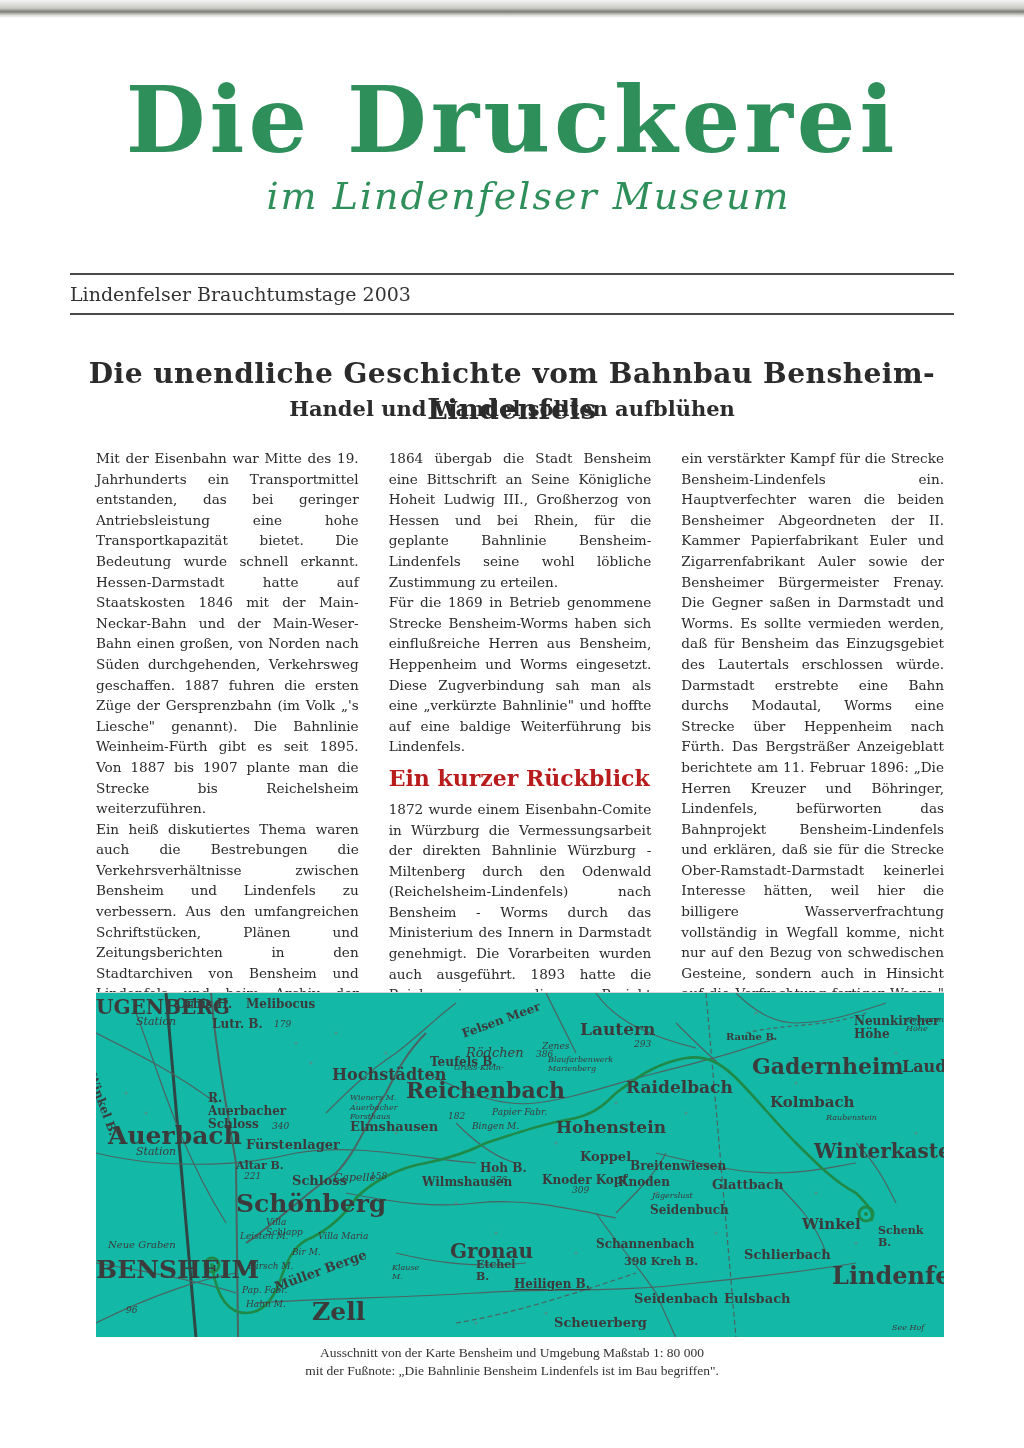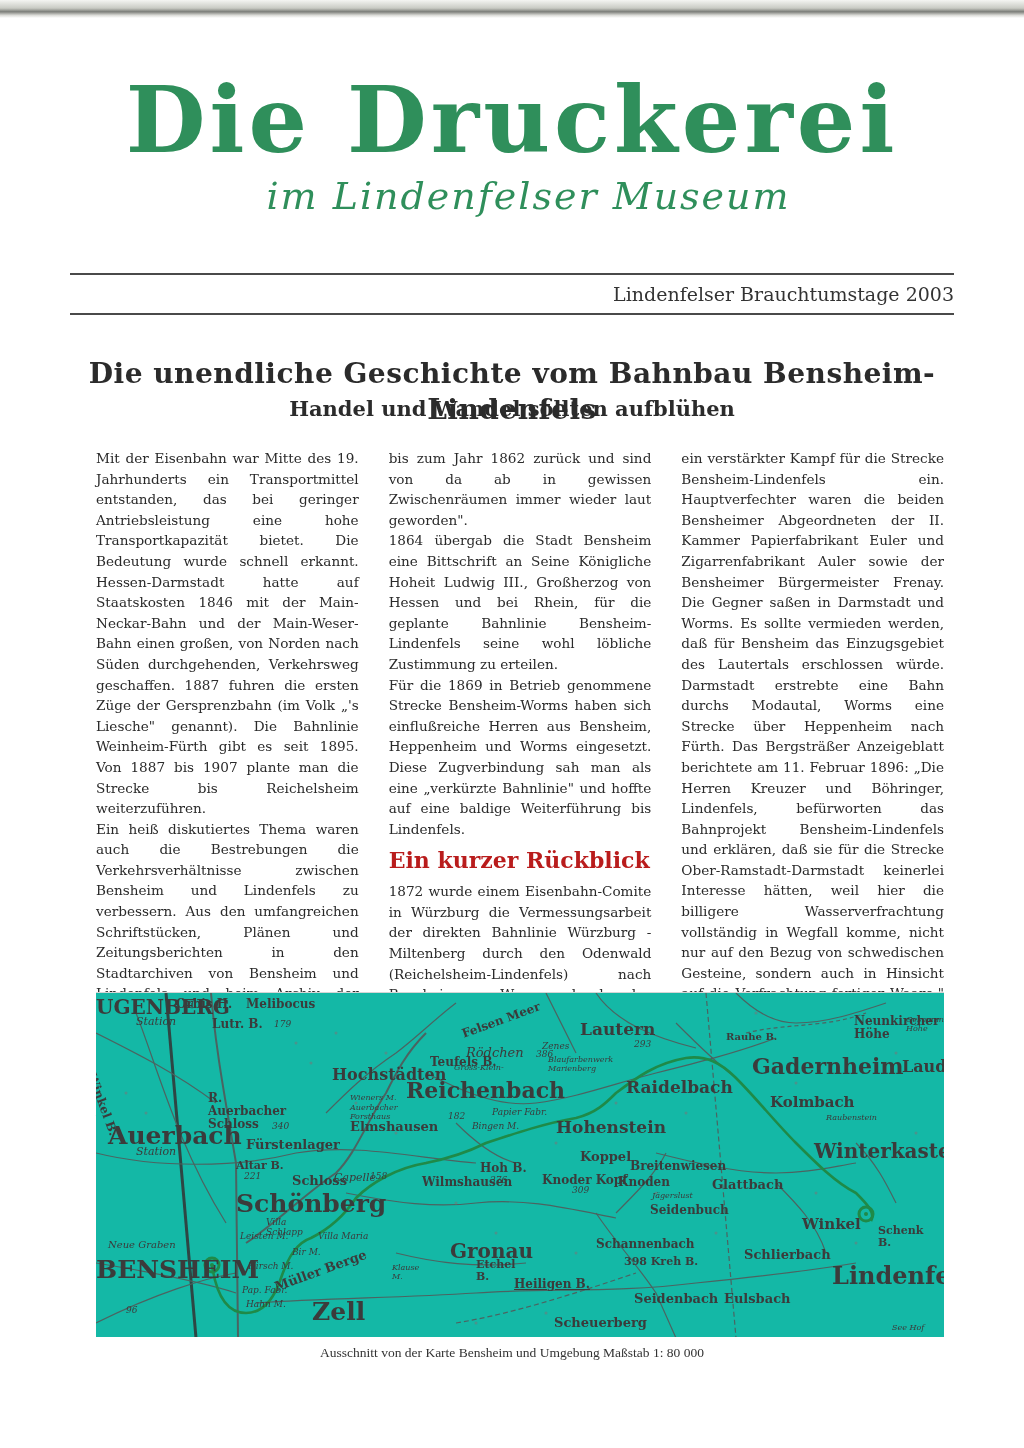"Lindenfelser Brauchtumstage 2003" .event-line { text-align: right -> left }
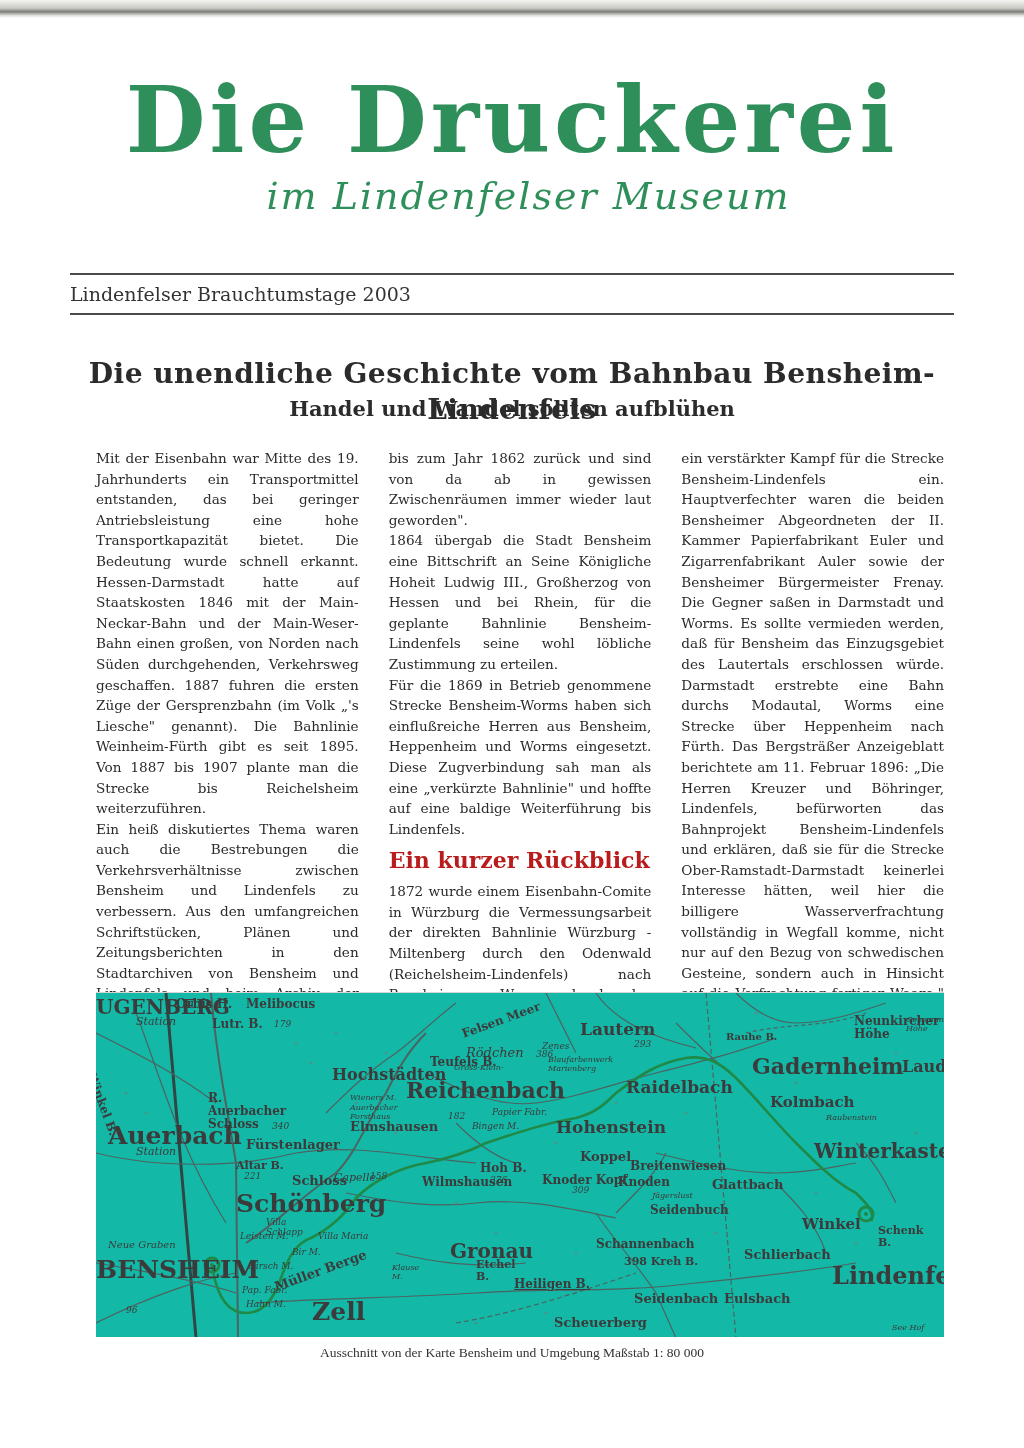"bis zum Jahr 1862 zurück" p { html: <p>bis zum Jahr 1862 zurück und sind von da ab in gewissen Zwischenräumen immer wieder laut geworden".</p> -> none }
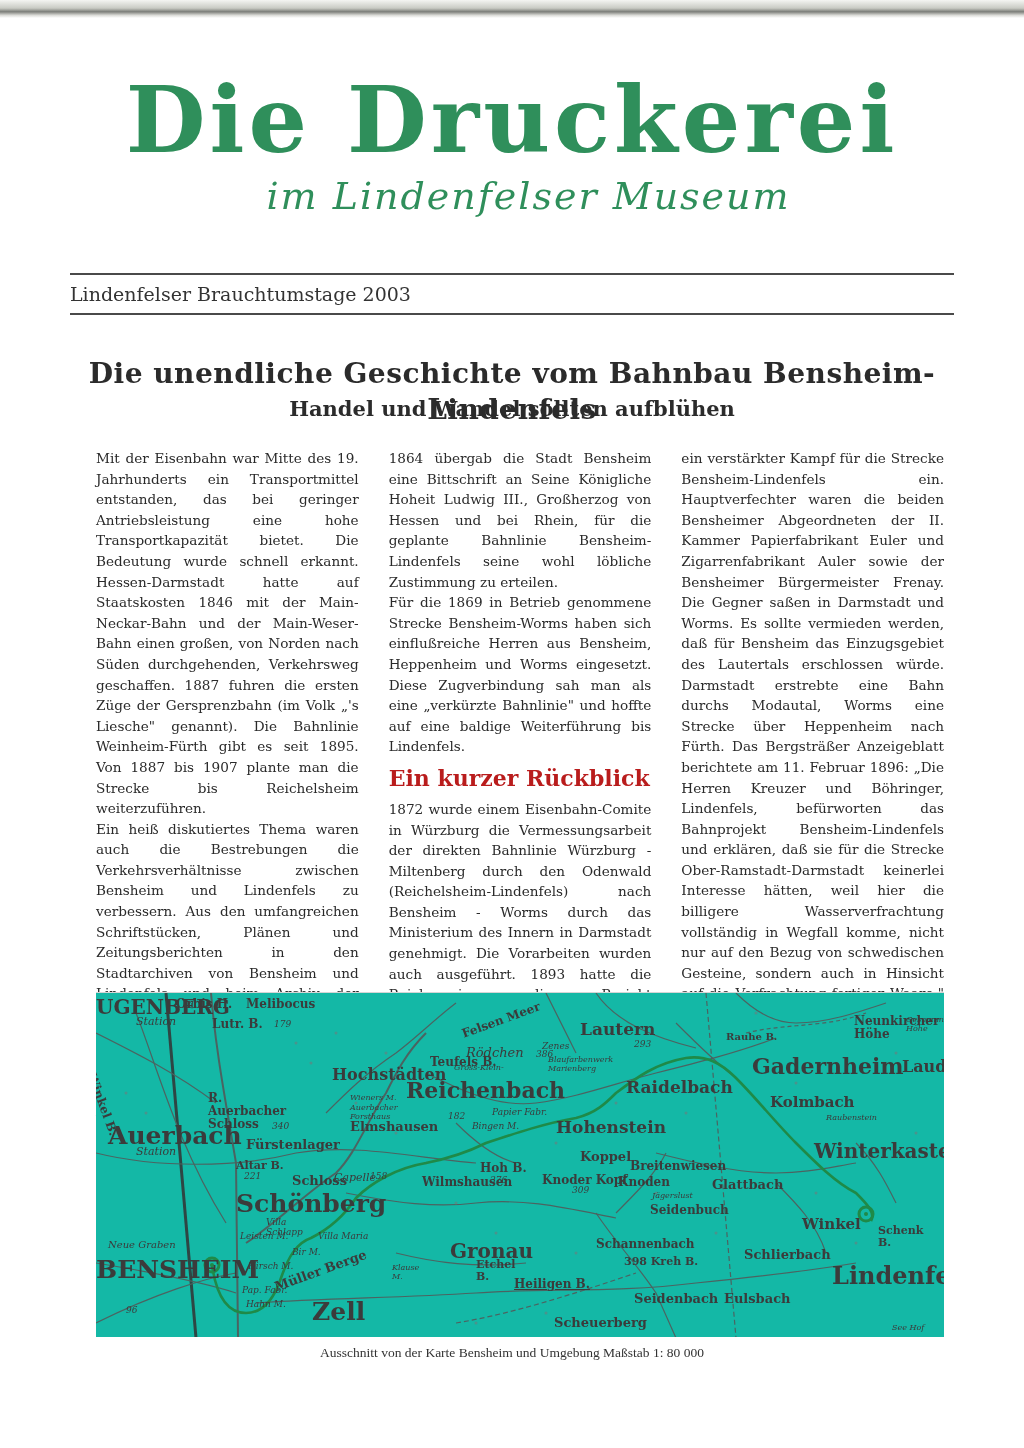"mit der Fußnote: „Die Bahnlinie" div { html: none -> <div>mit der Fußnote: „Die Bahnlinie Bensheim Lindenfels ist im Bau begriffen".</div> }
